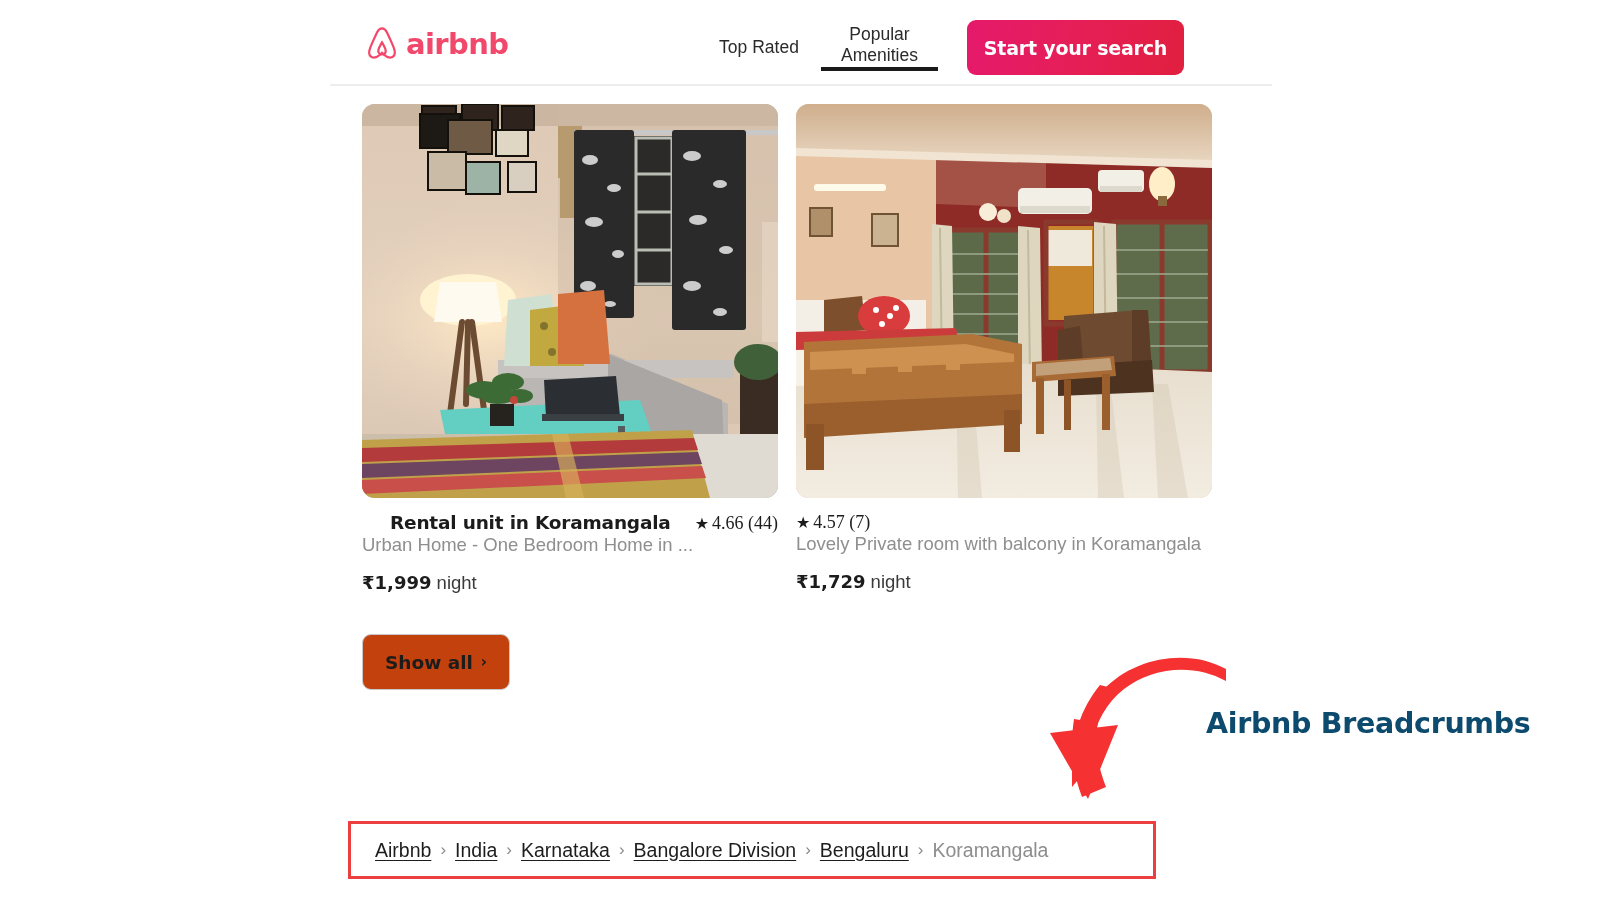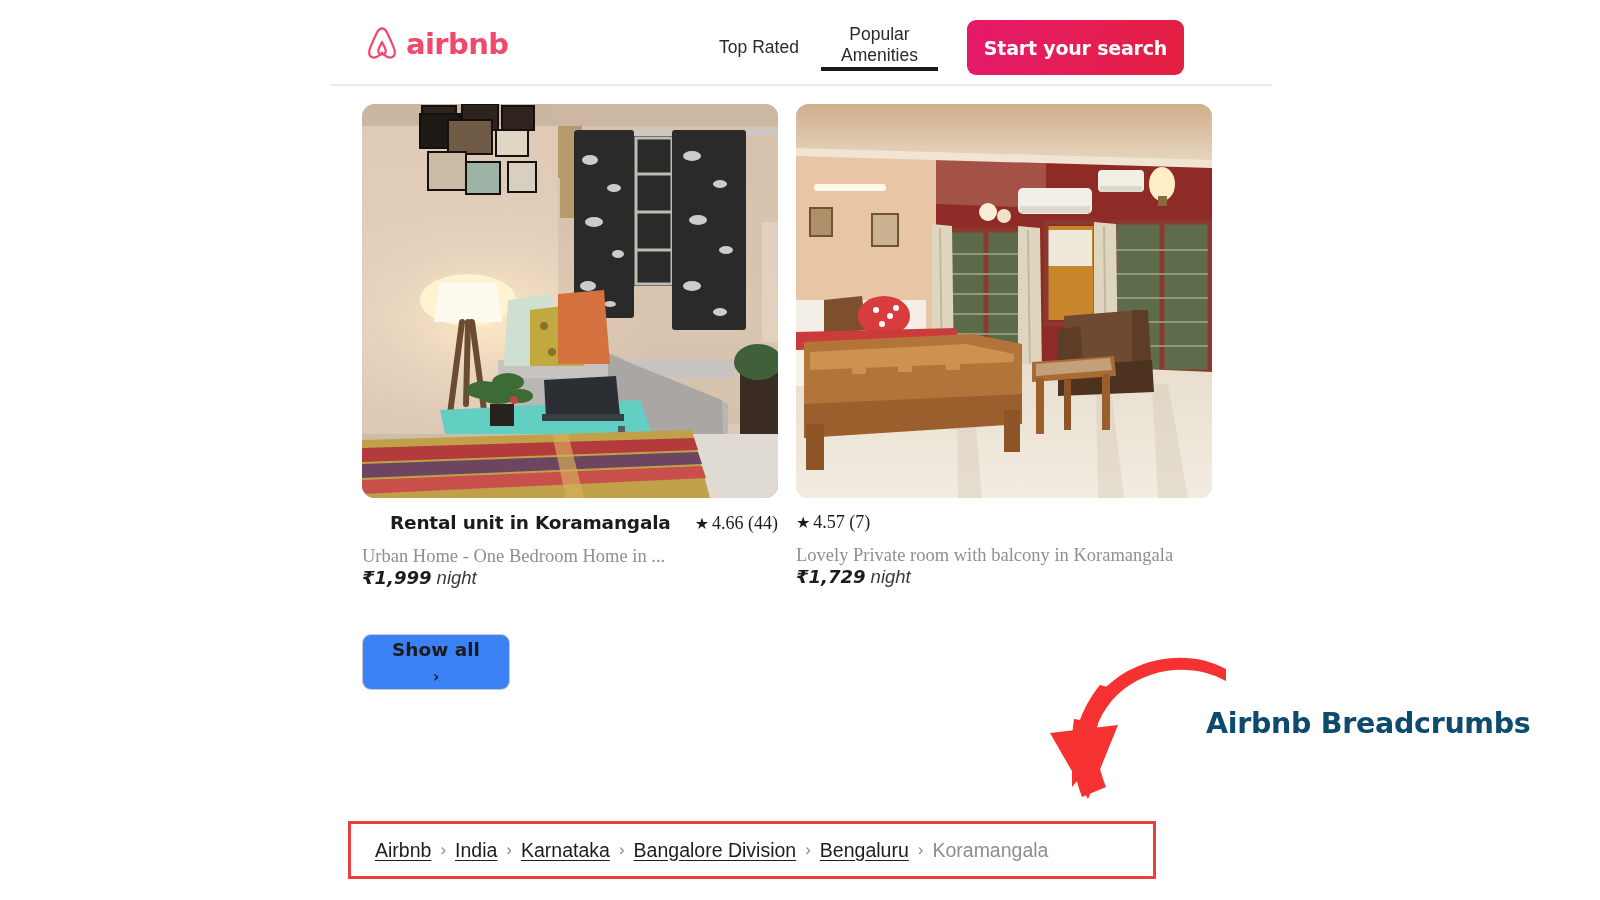"Urban Home - One Bedroom" .card-sub { font-family: Liberation Serif, serif -> Liberation Sans, sans-serif; margin-top: 12px -> 0 }
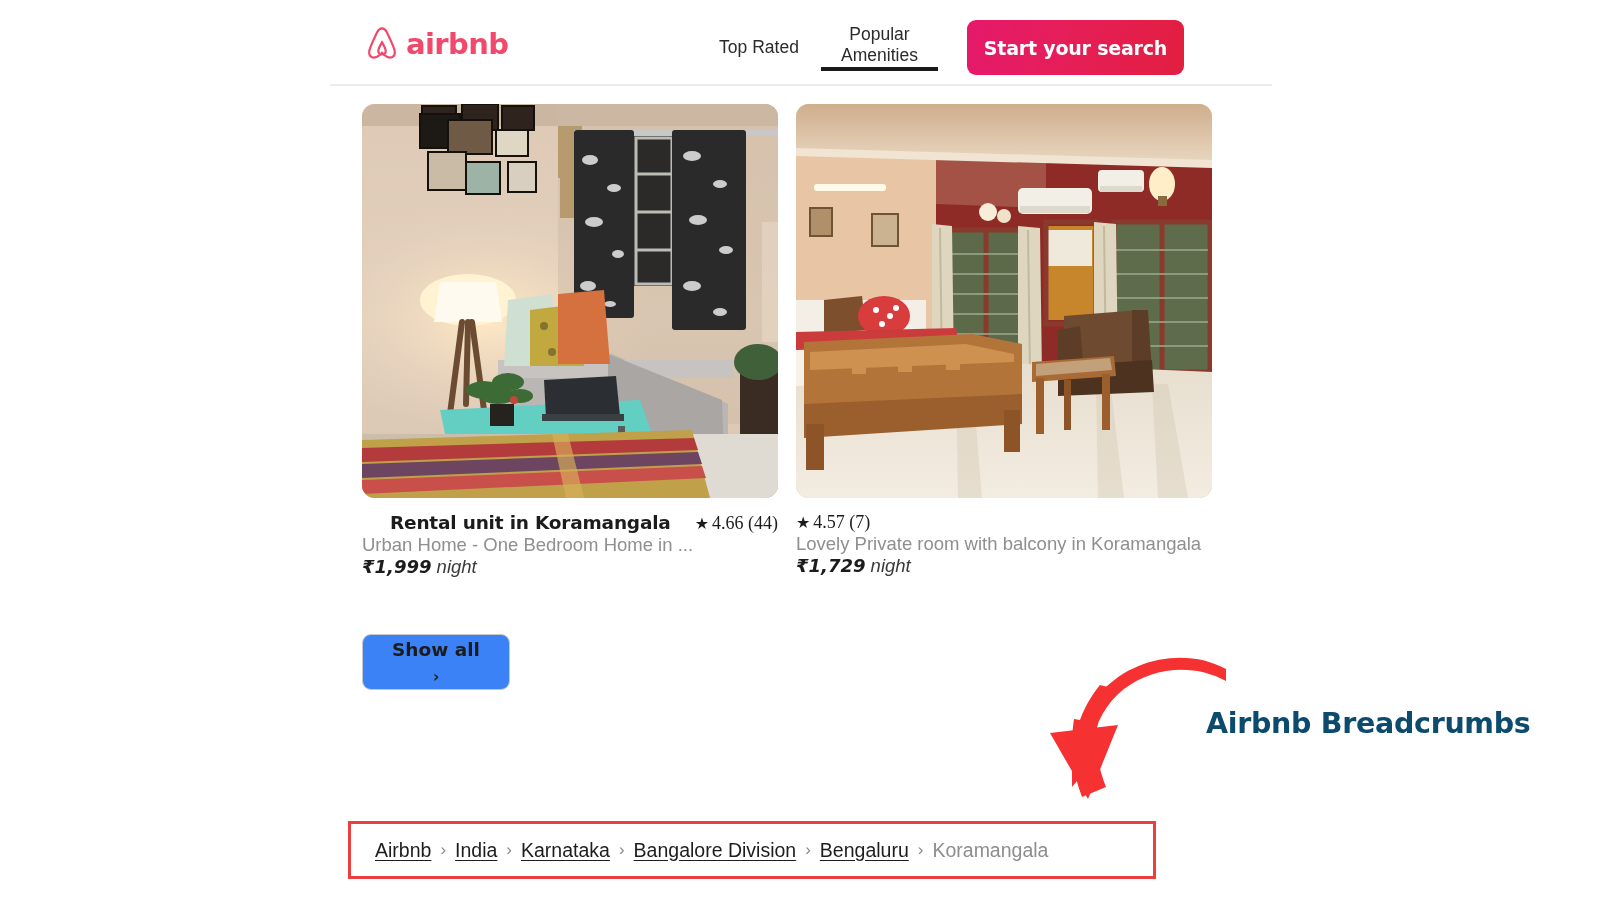"₹1,999 night" .card-price { font-style: italic -> none; margin-top: none -> 16px }
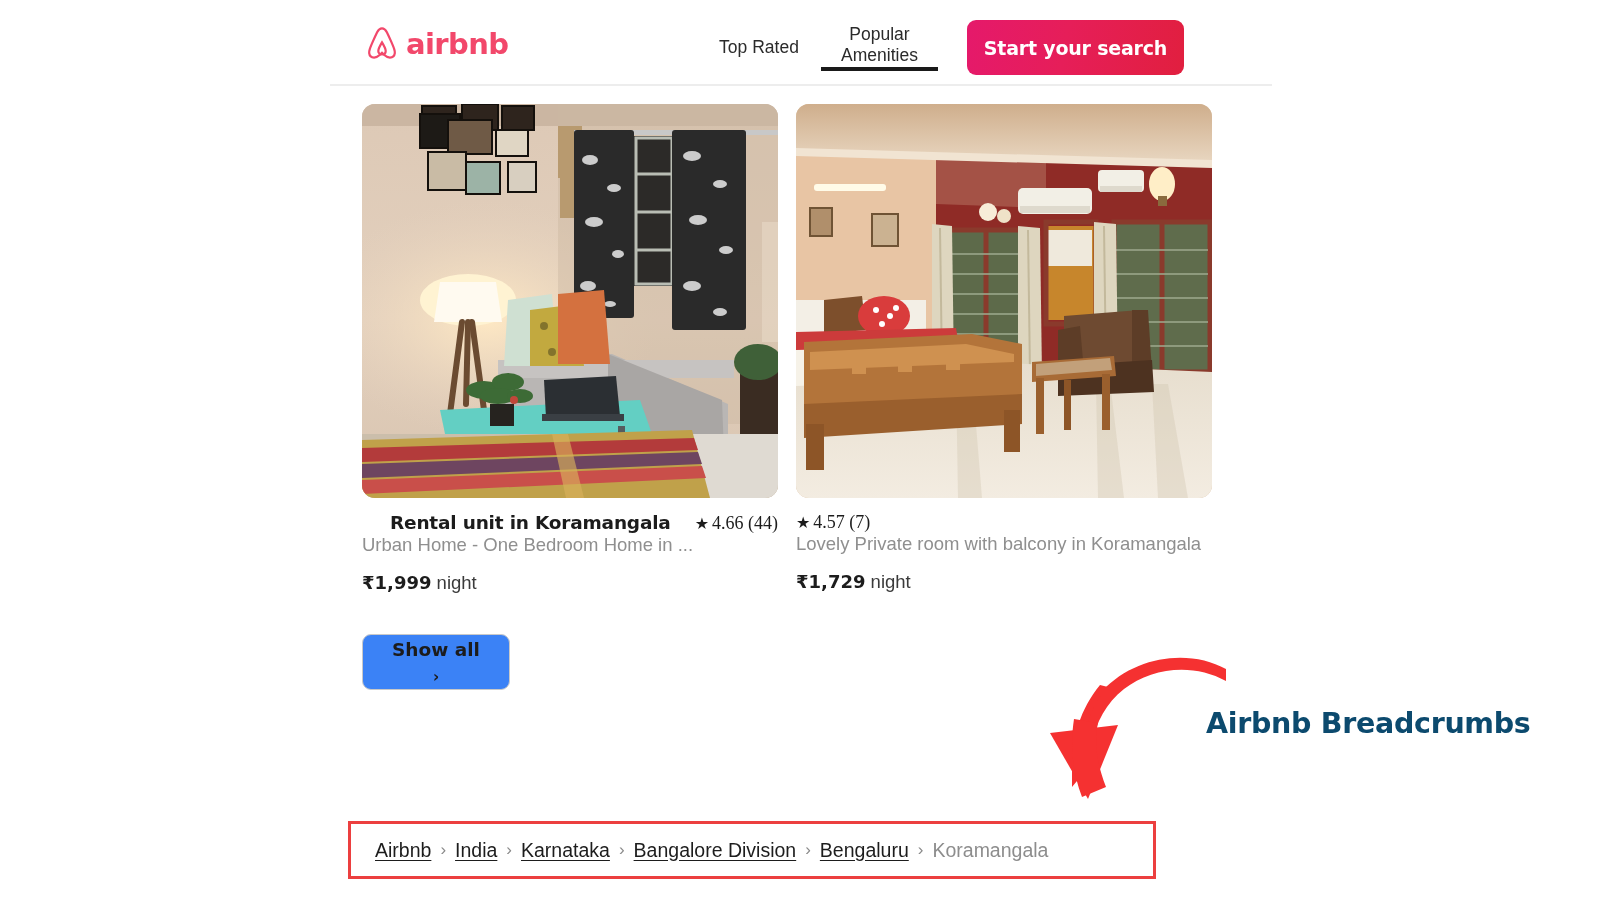"Show all" #show-all { background: #3b82f6 -> #c2410c; flex-direction: column -> none }
